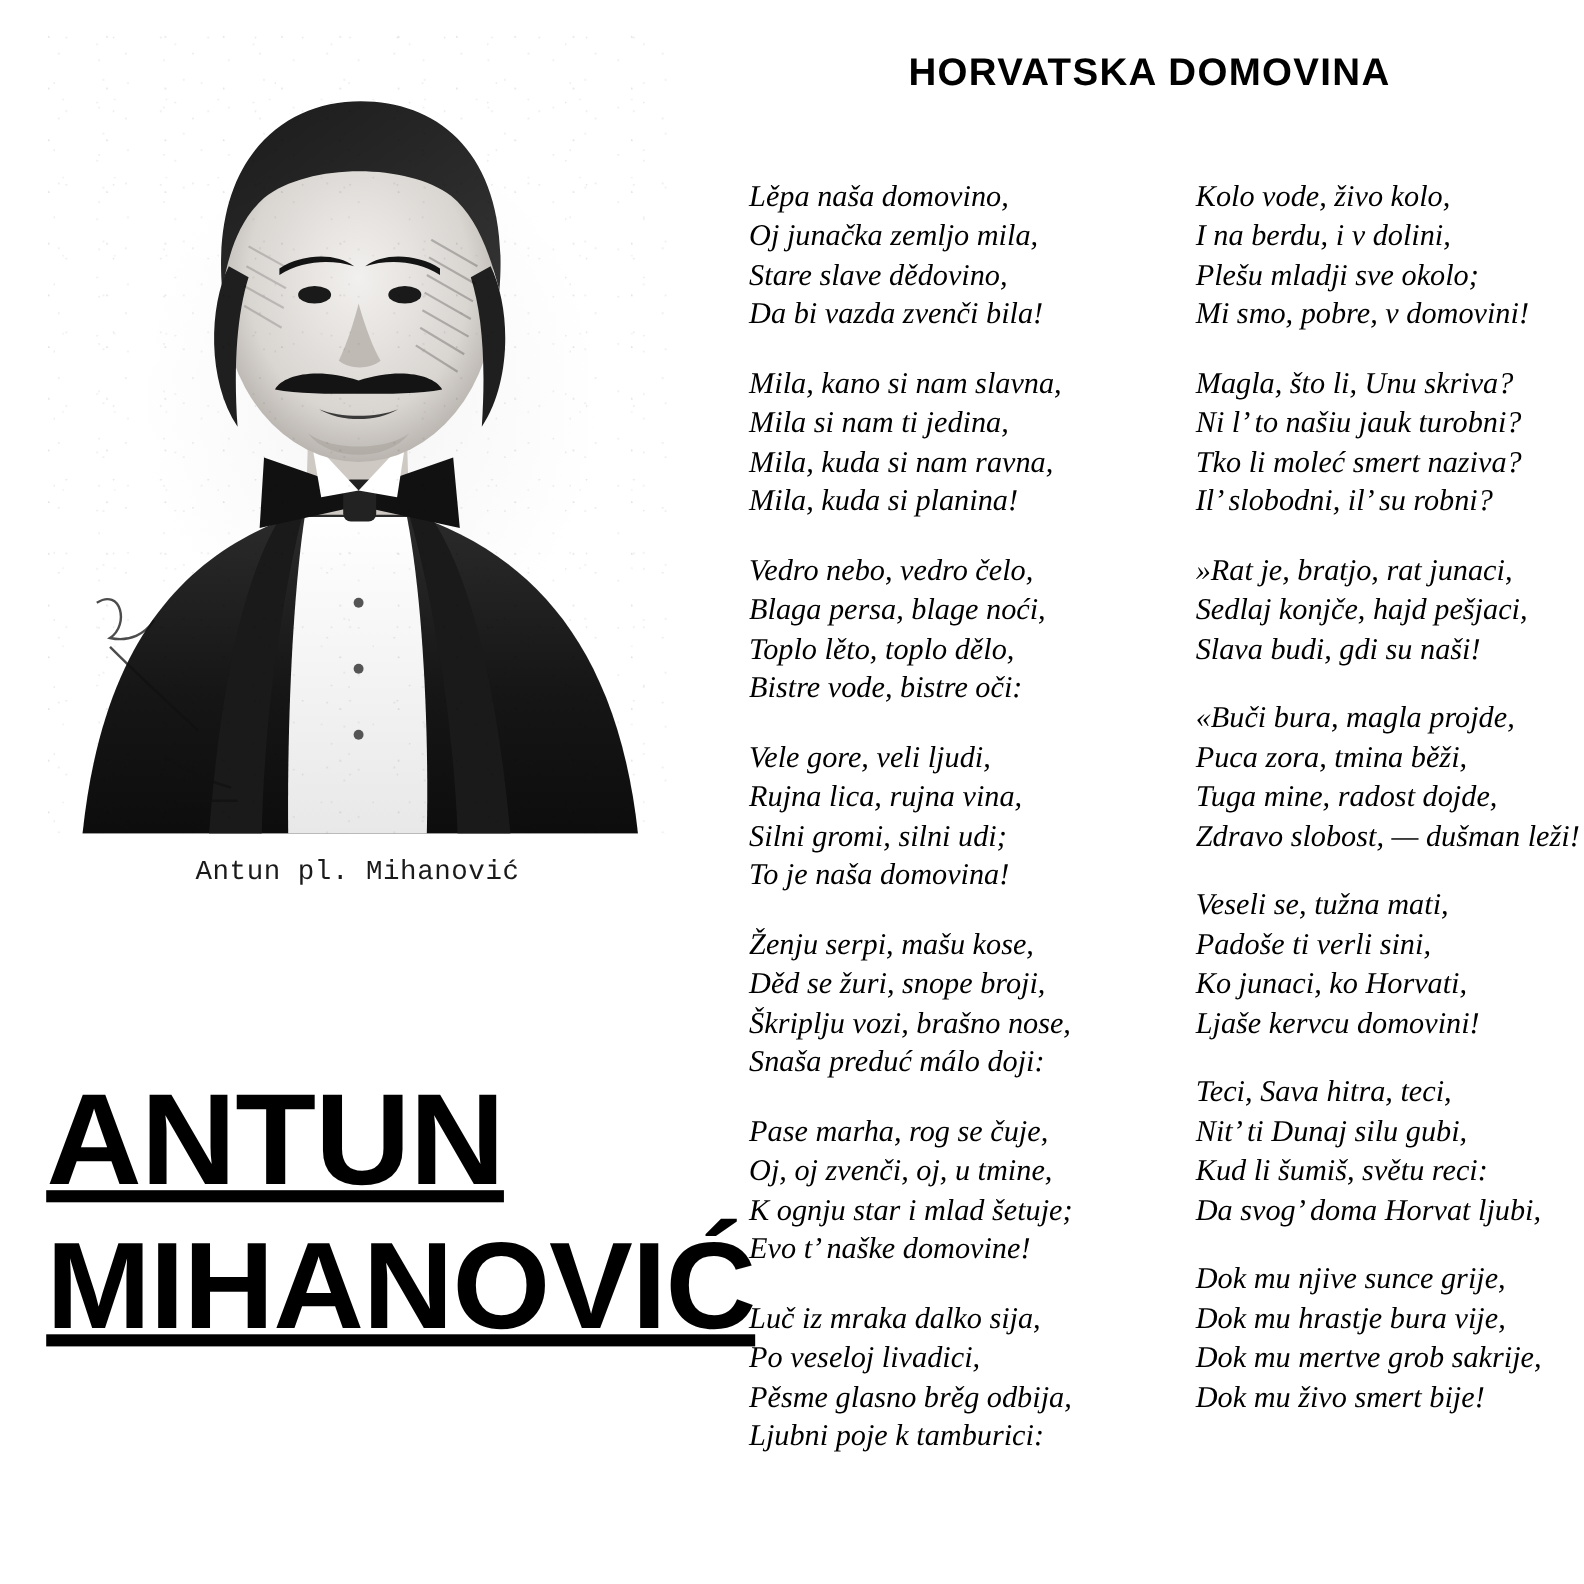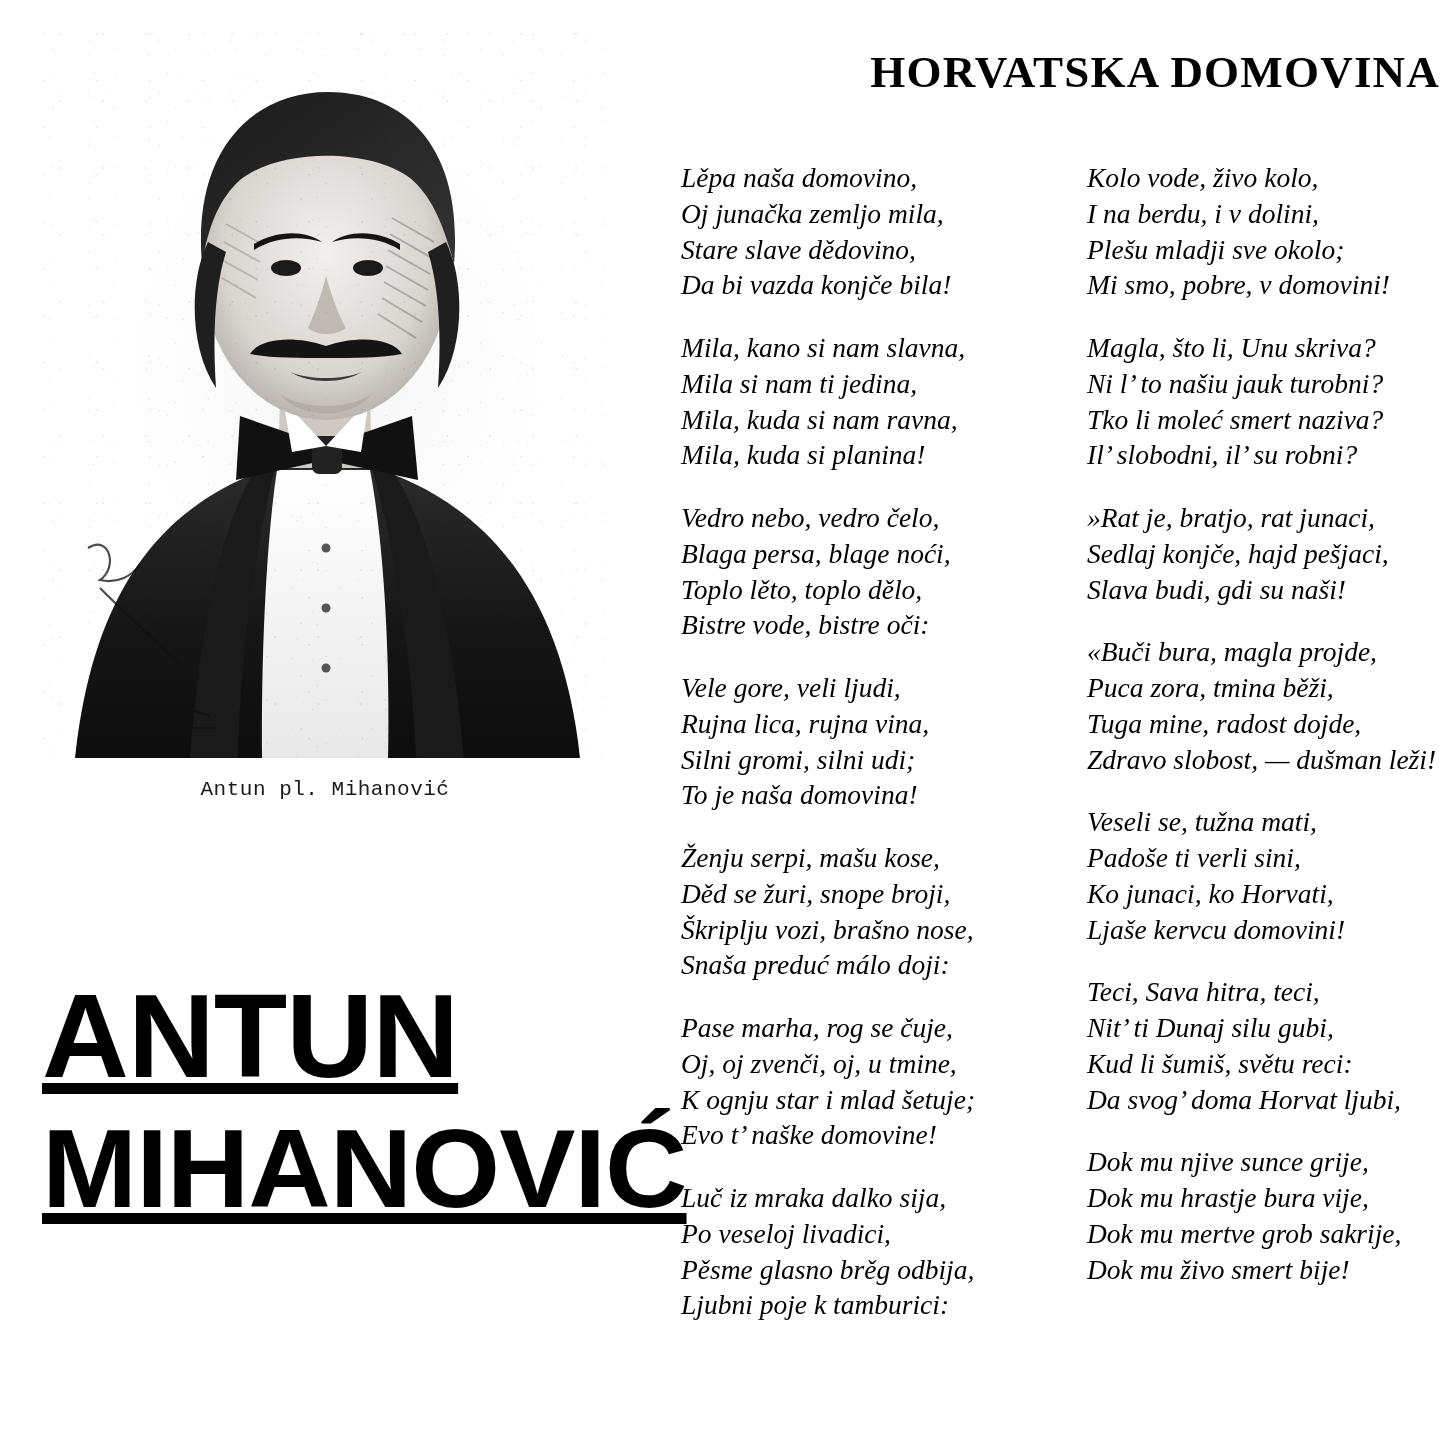"HORVATSKA DOMOVINA" .poem-title { font-family: Liberation Serif, serif -> Liberation Sans, sans-serif; font-size: 45px -> 35px; text-align: right -> center }
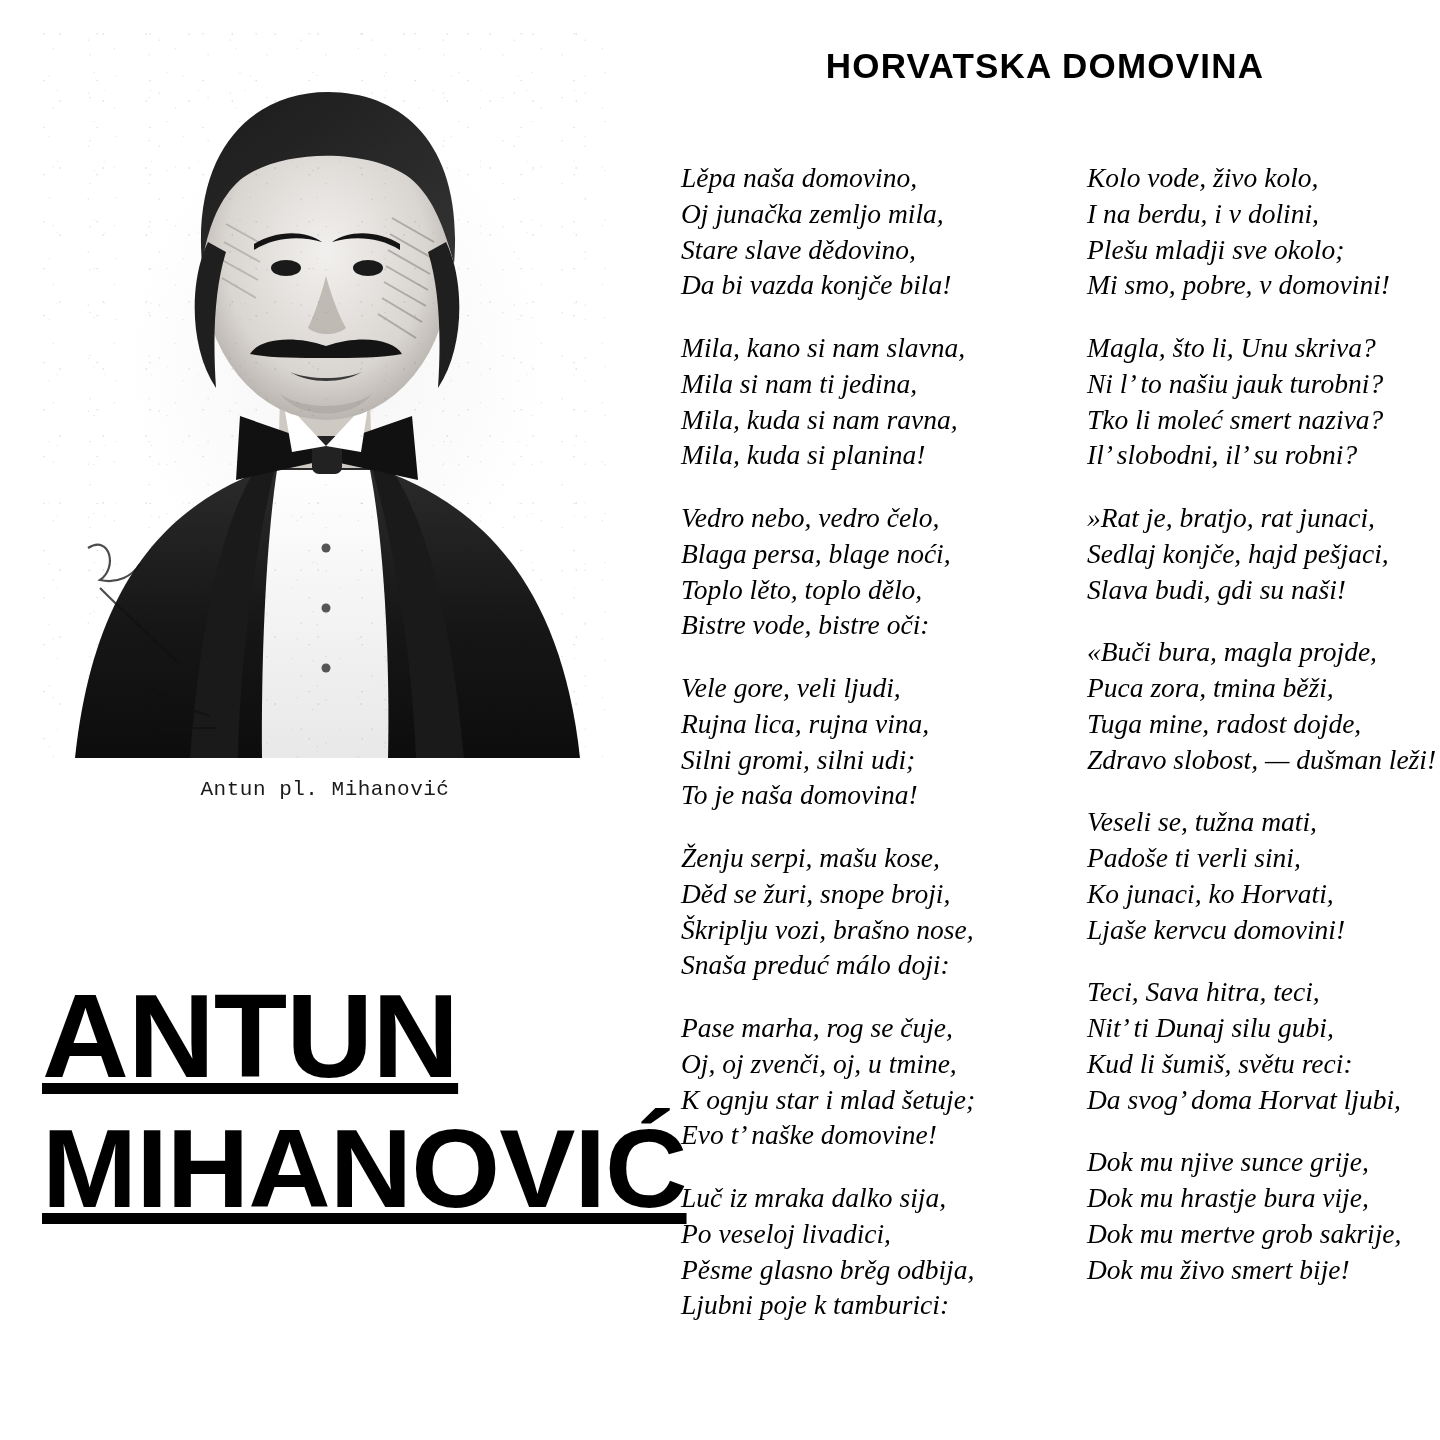"Da bi vazda konjče bila!" div.verse { text: konjče -> zvenči }
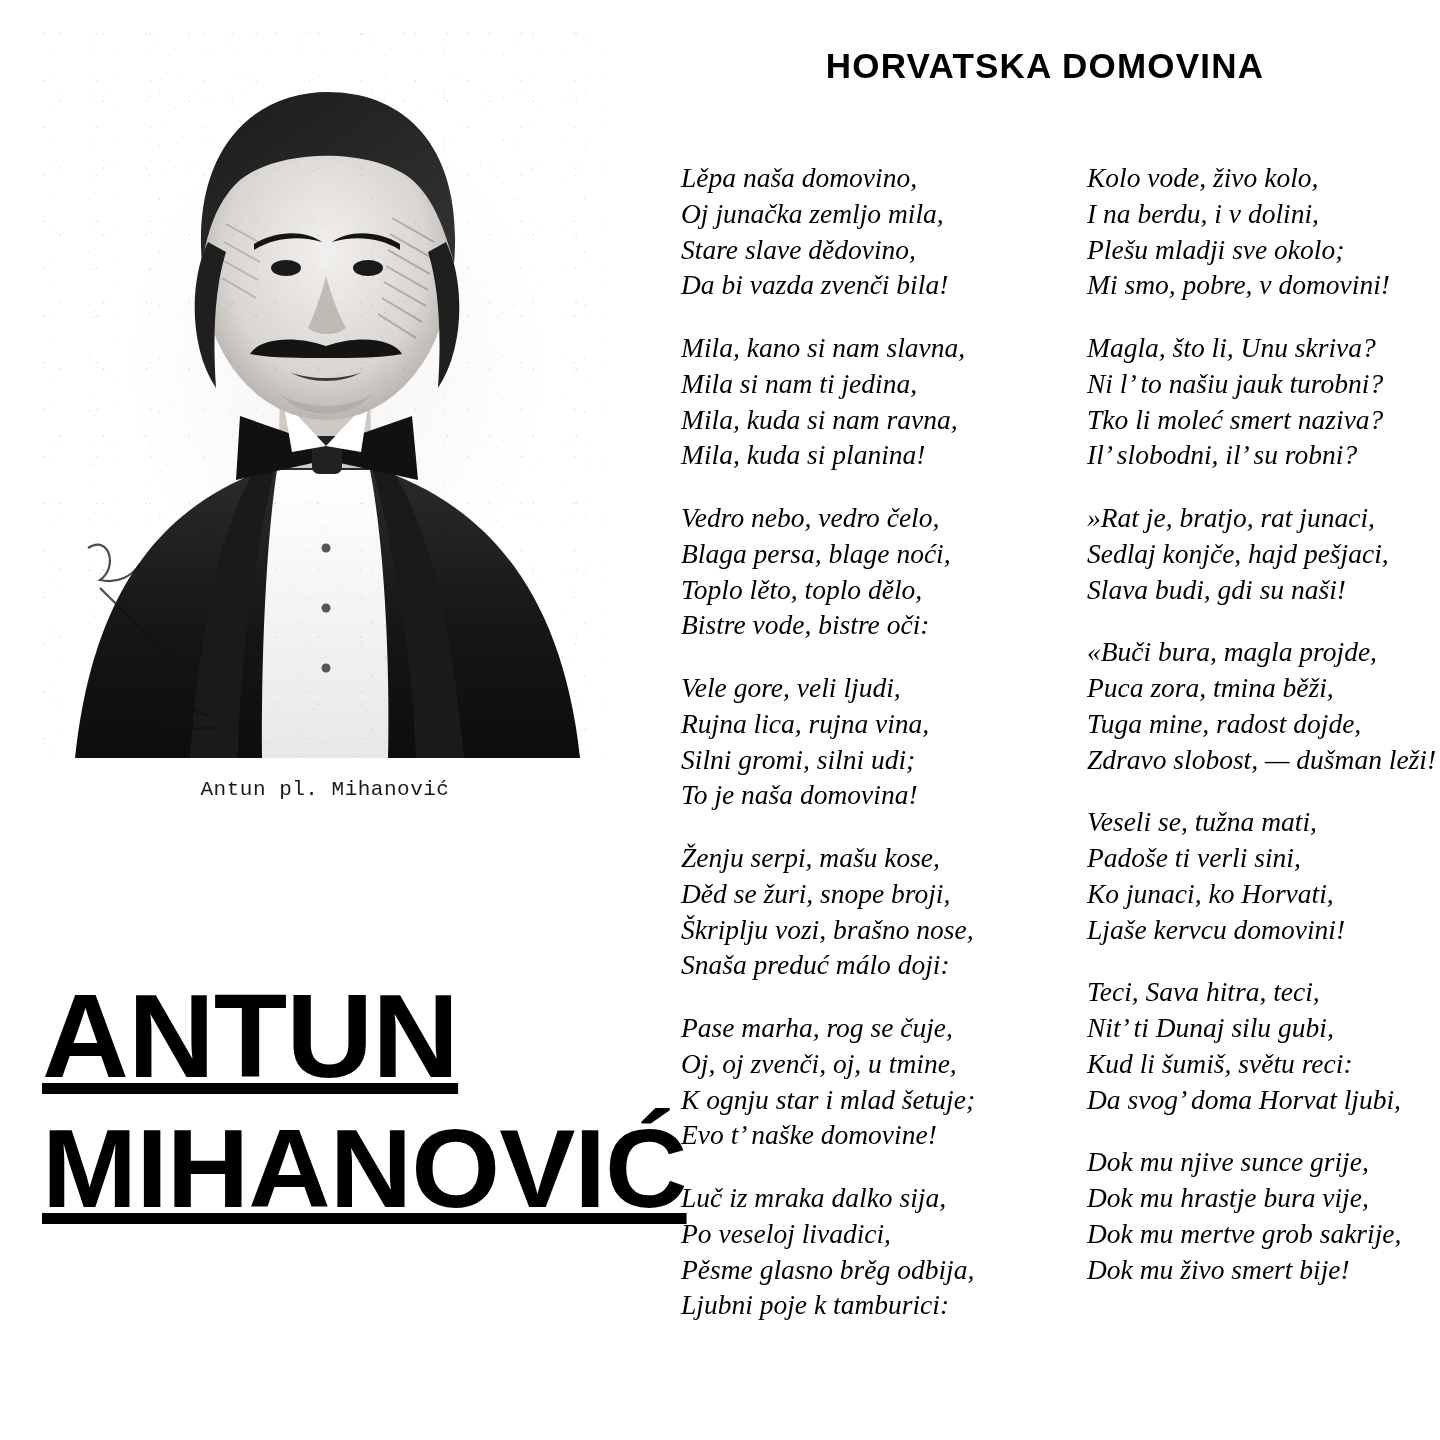"Antun pl. Mihanović" .portrait-caption { font-size: 21px -> 25px }
